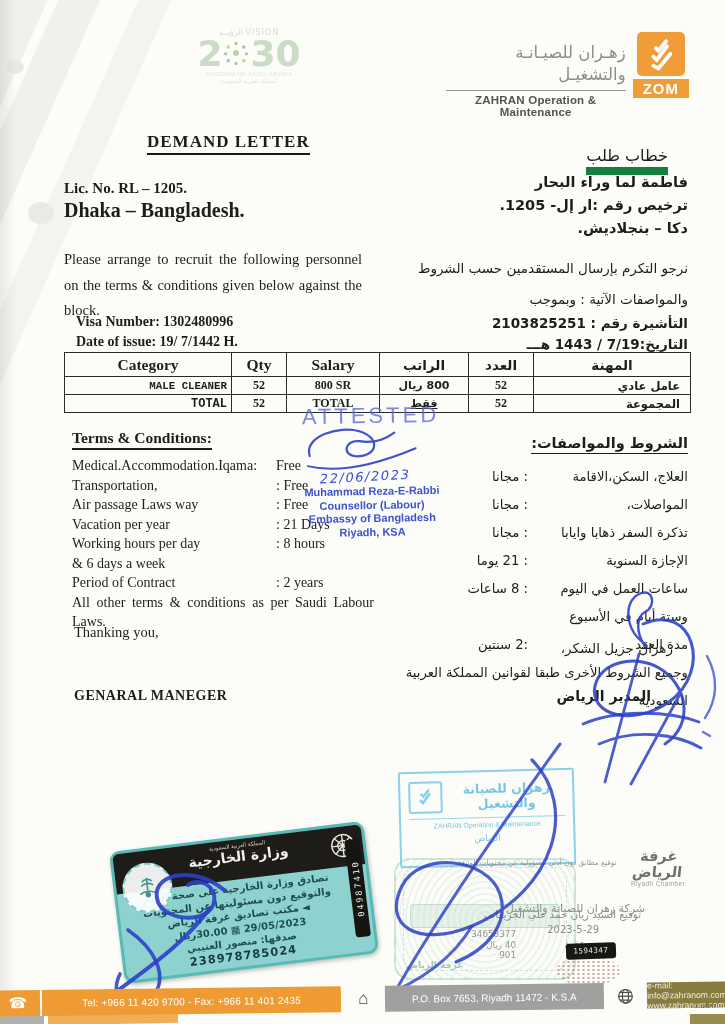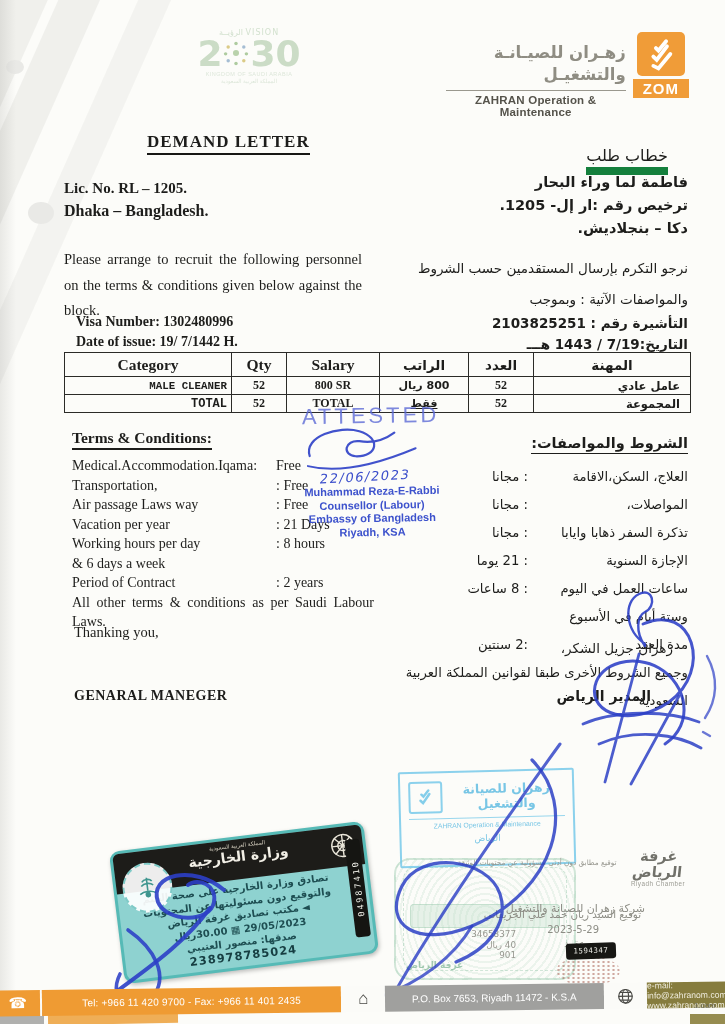"زهـران للصيـانـة والتشغيـل" .zlogo-ar { font-weight: bold -> normal }
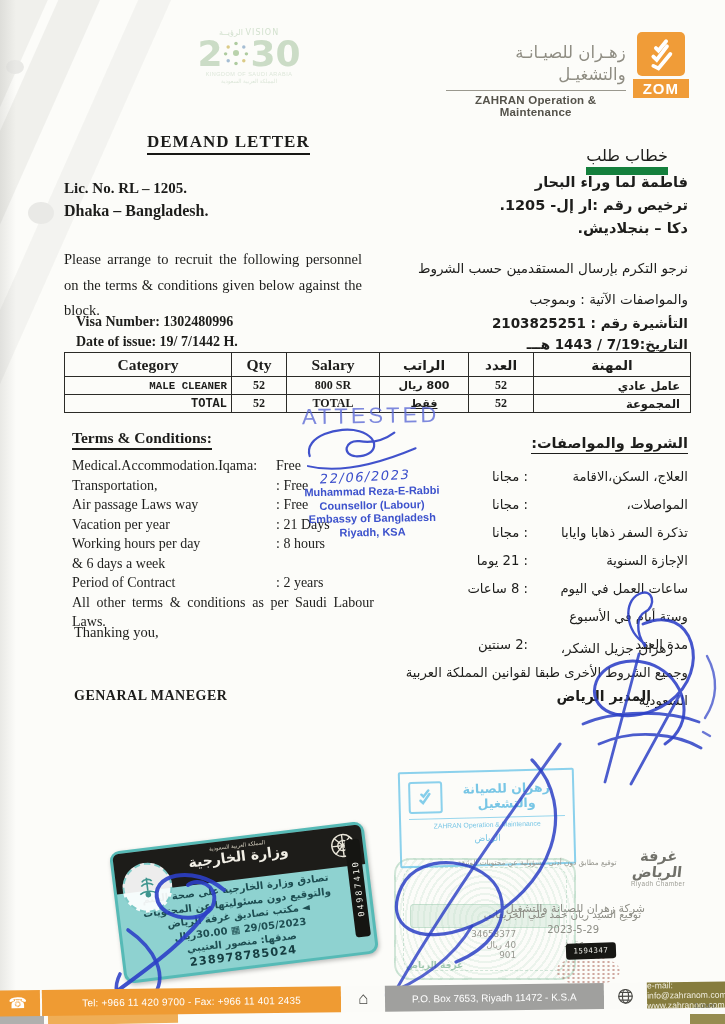"Dhaka – Bangladesh." .agency-en .big { font-size: 16px -> 20px }
